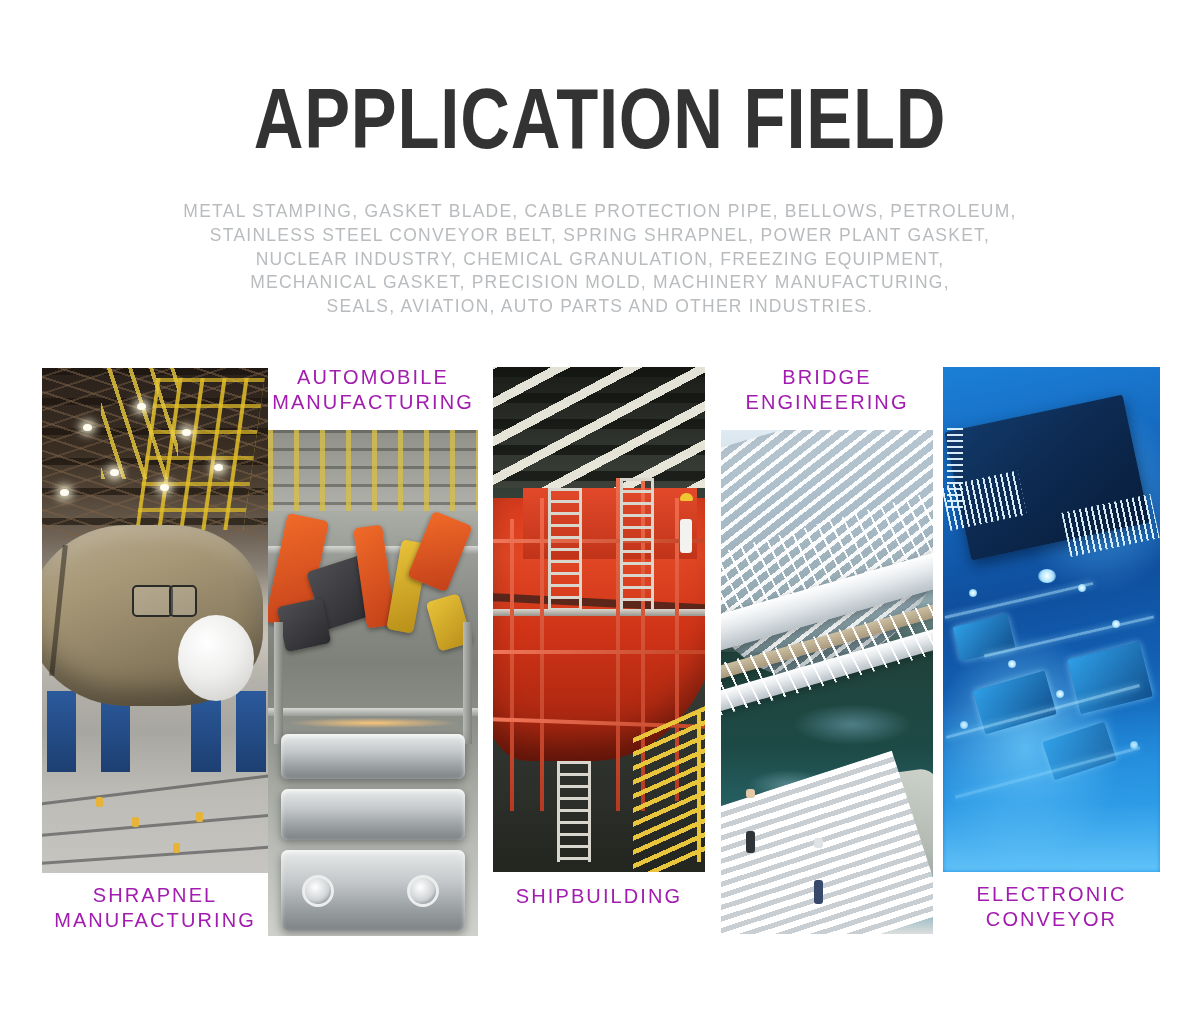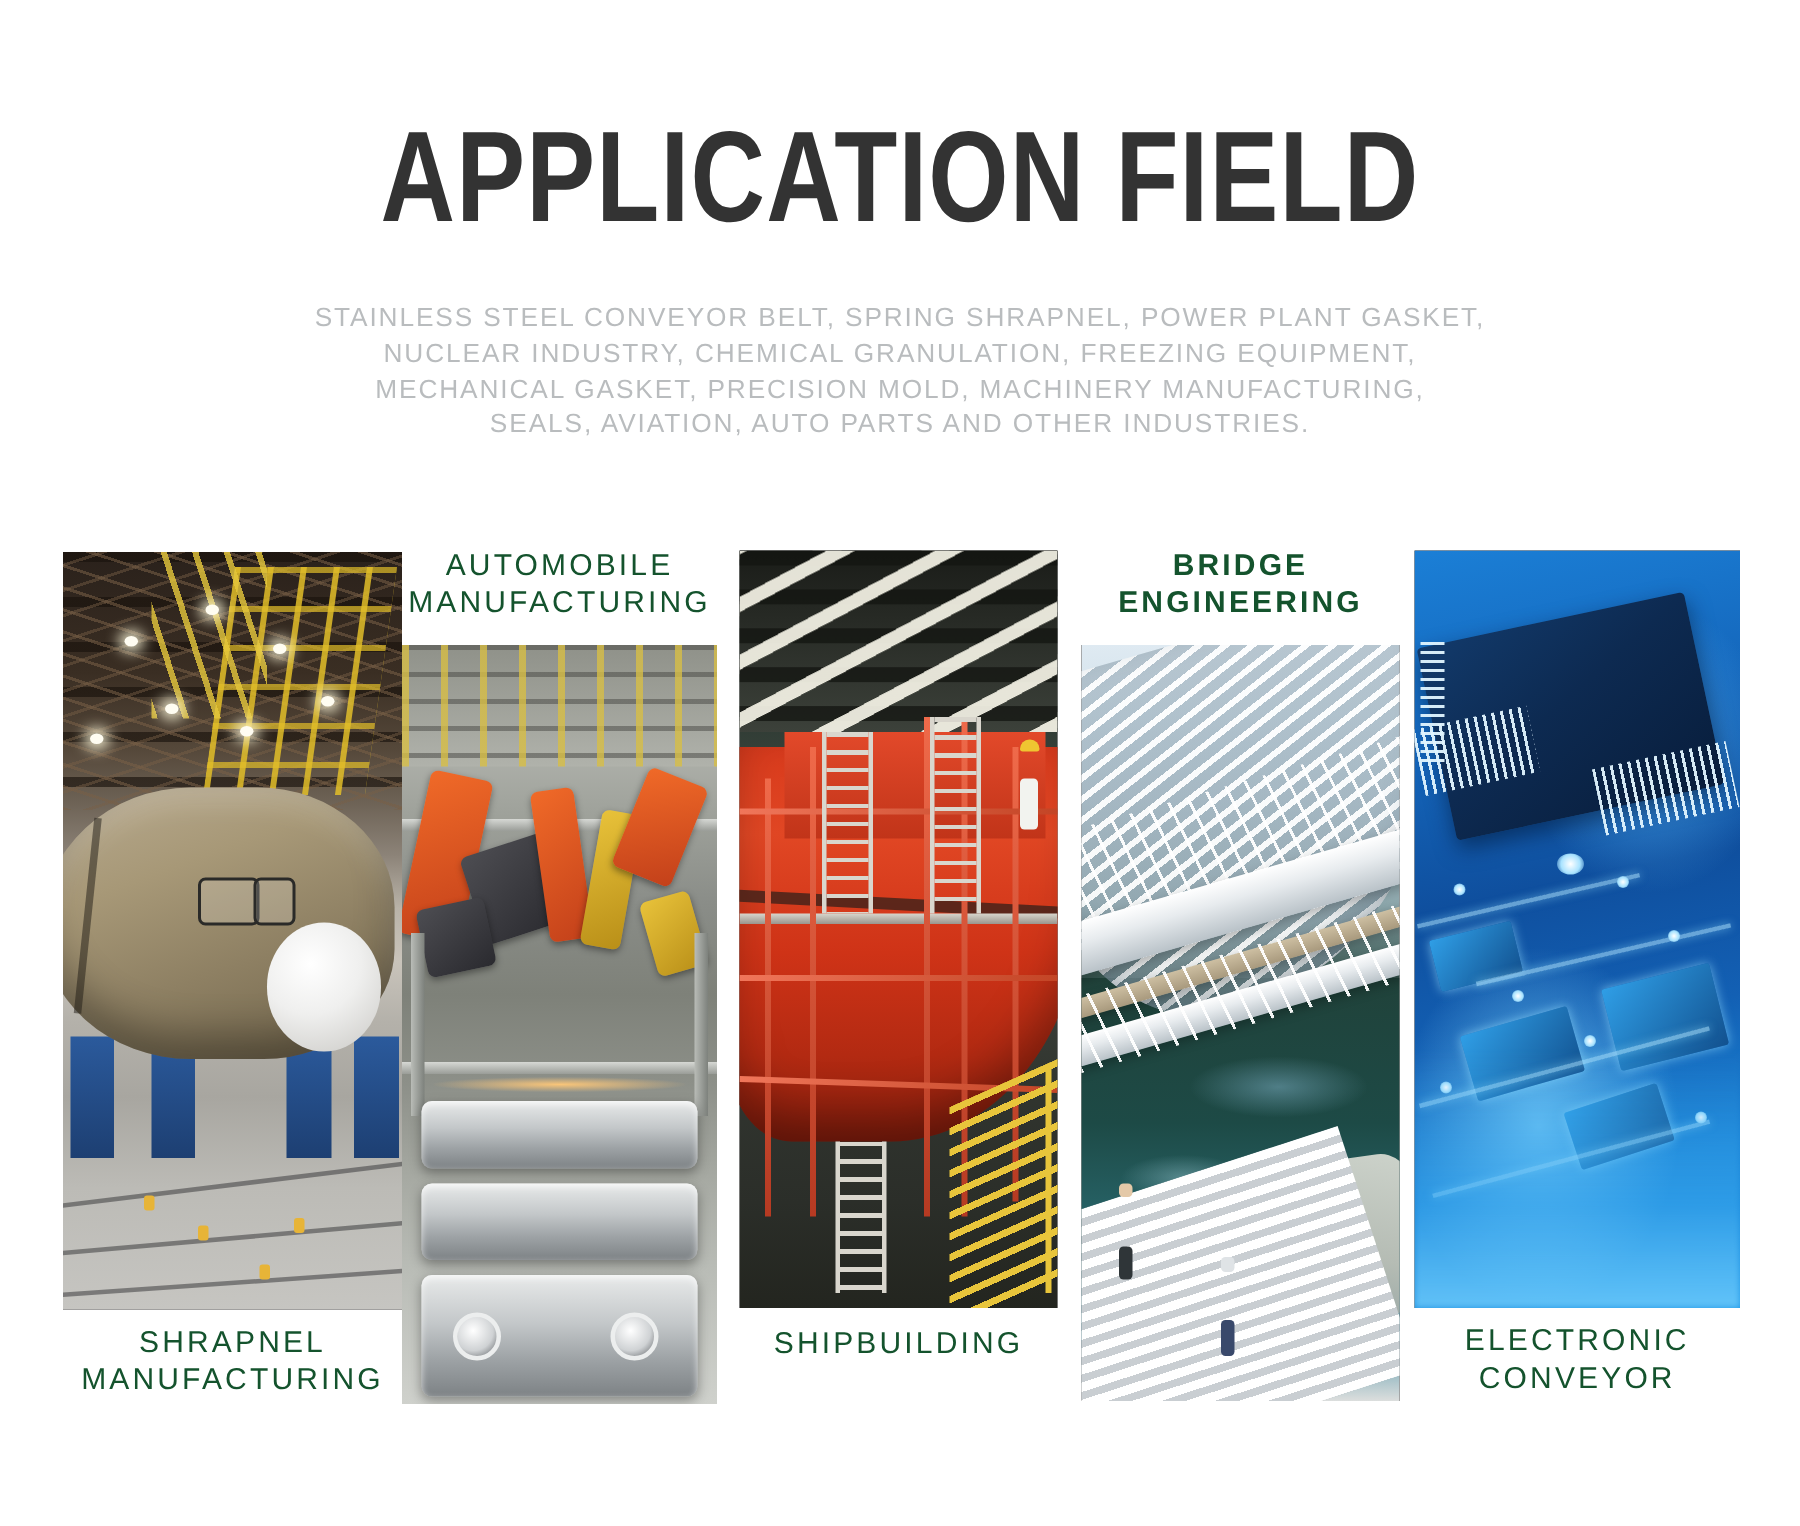"METAL STAMPING, GASKET BLADE, CABLE" div { html: none -> <div>METAL STAMPING, GASKET BLADE, CABLE PROTECTION PIPE, BELLOWS, PETROLEUM,</div> }
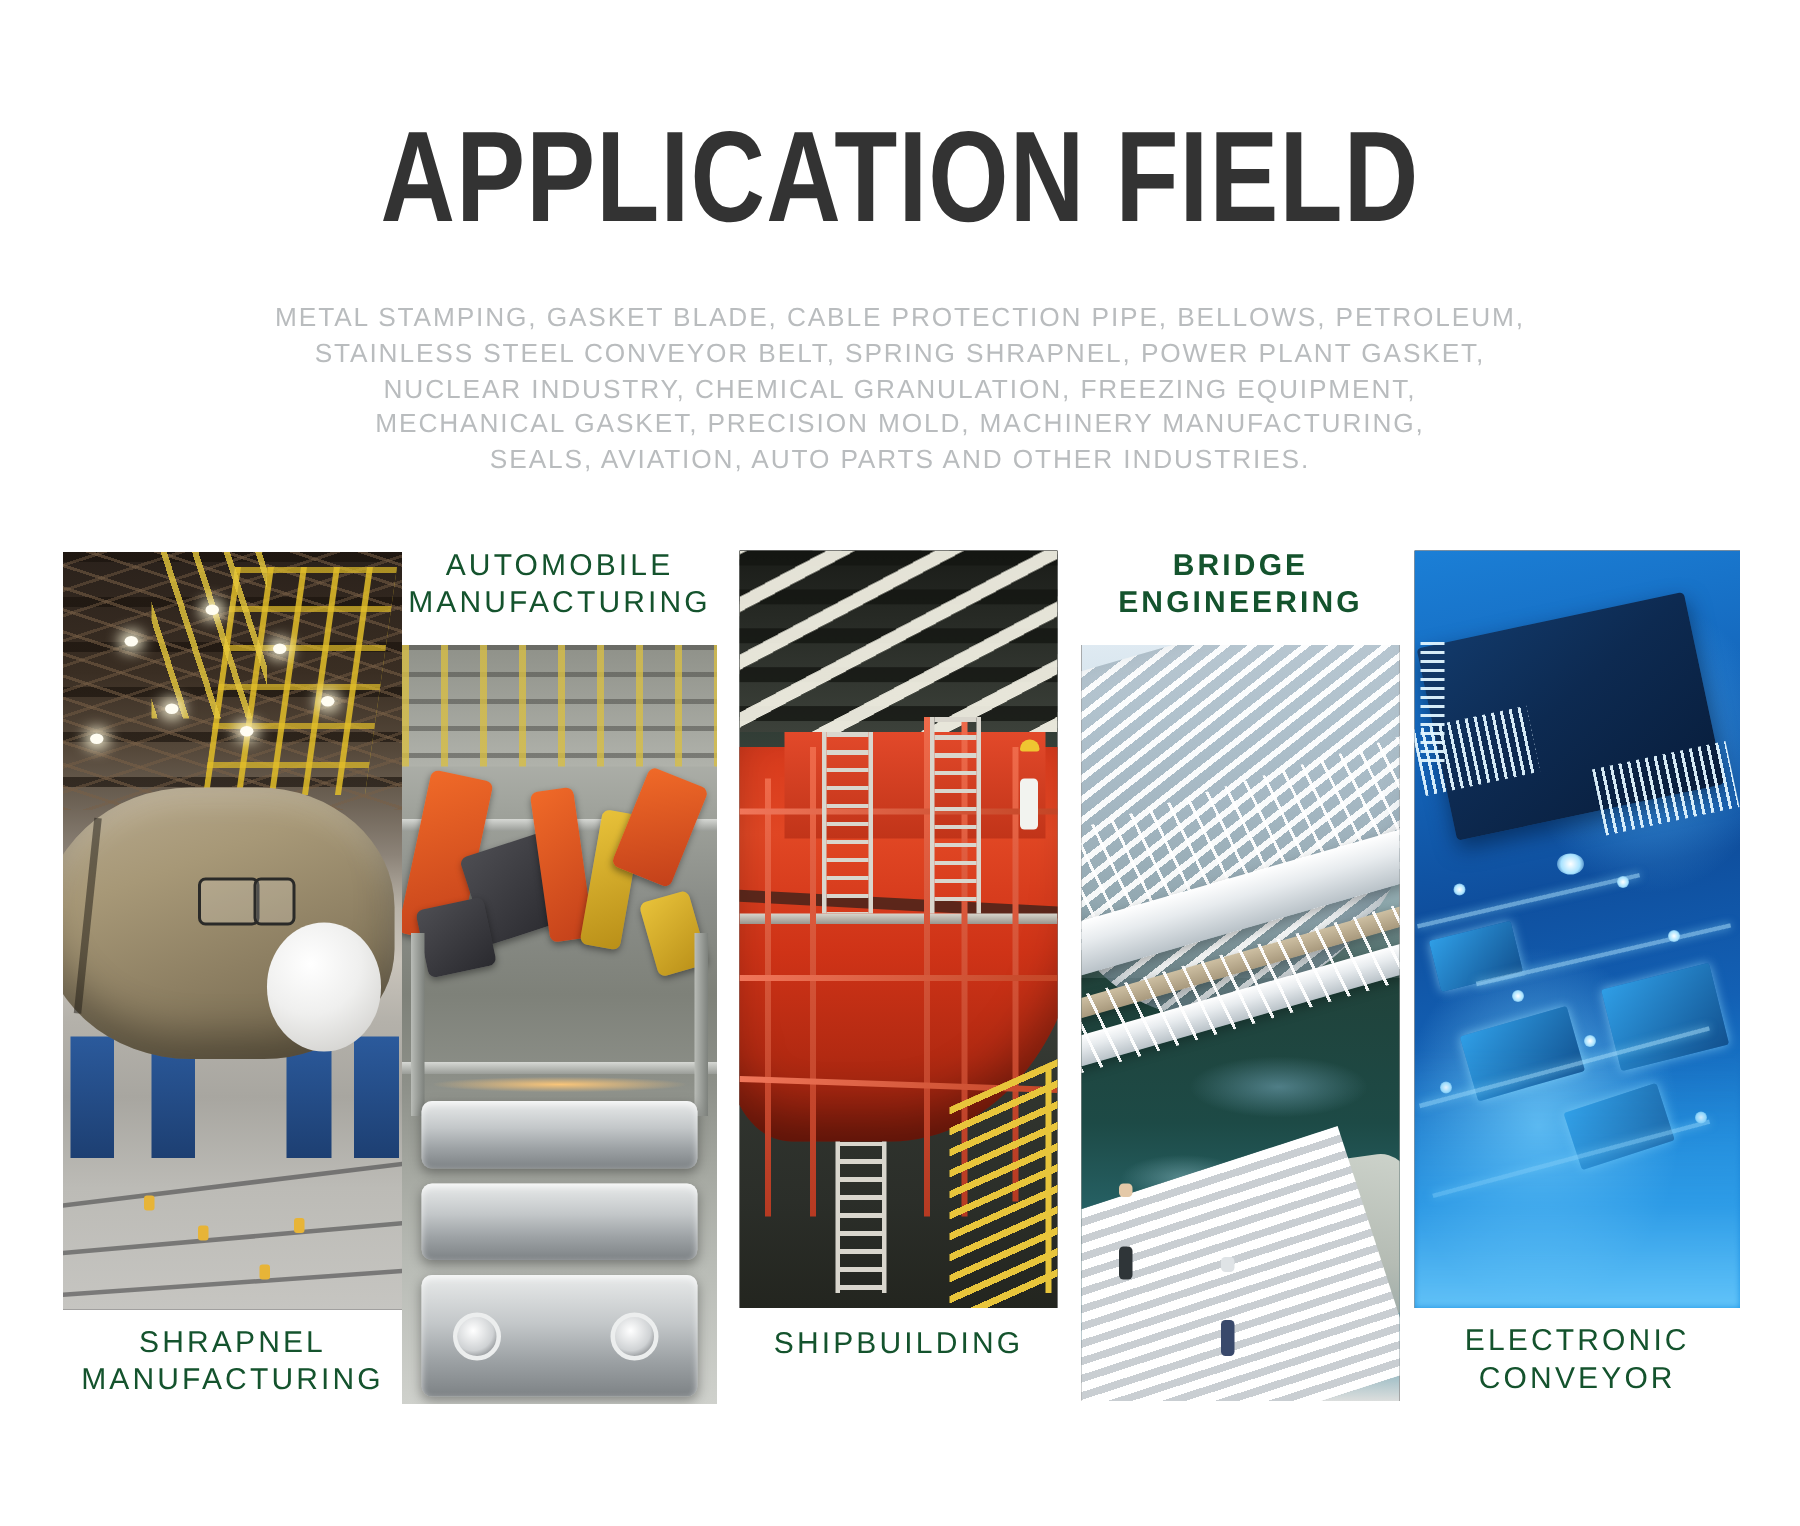"AUTOMOBILE" .cap { color: #14532d -> #a21caf }
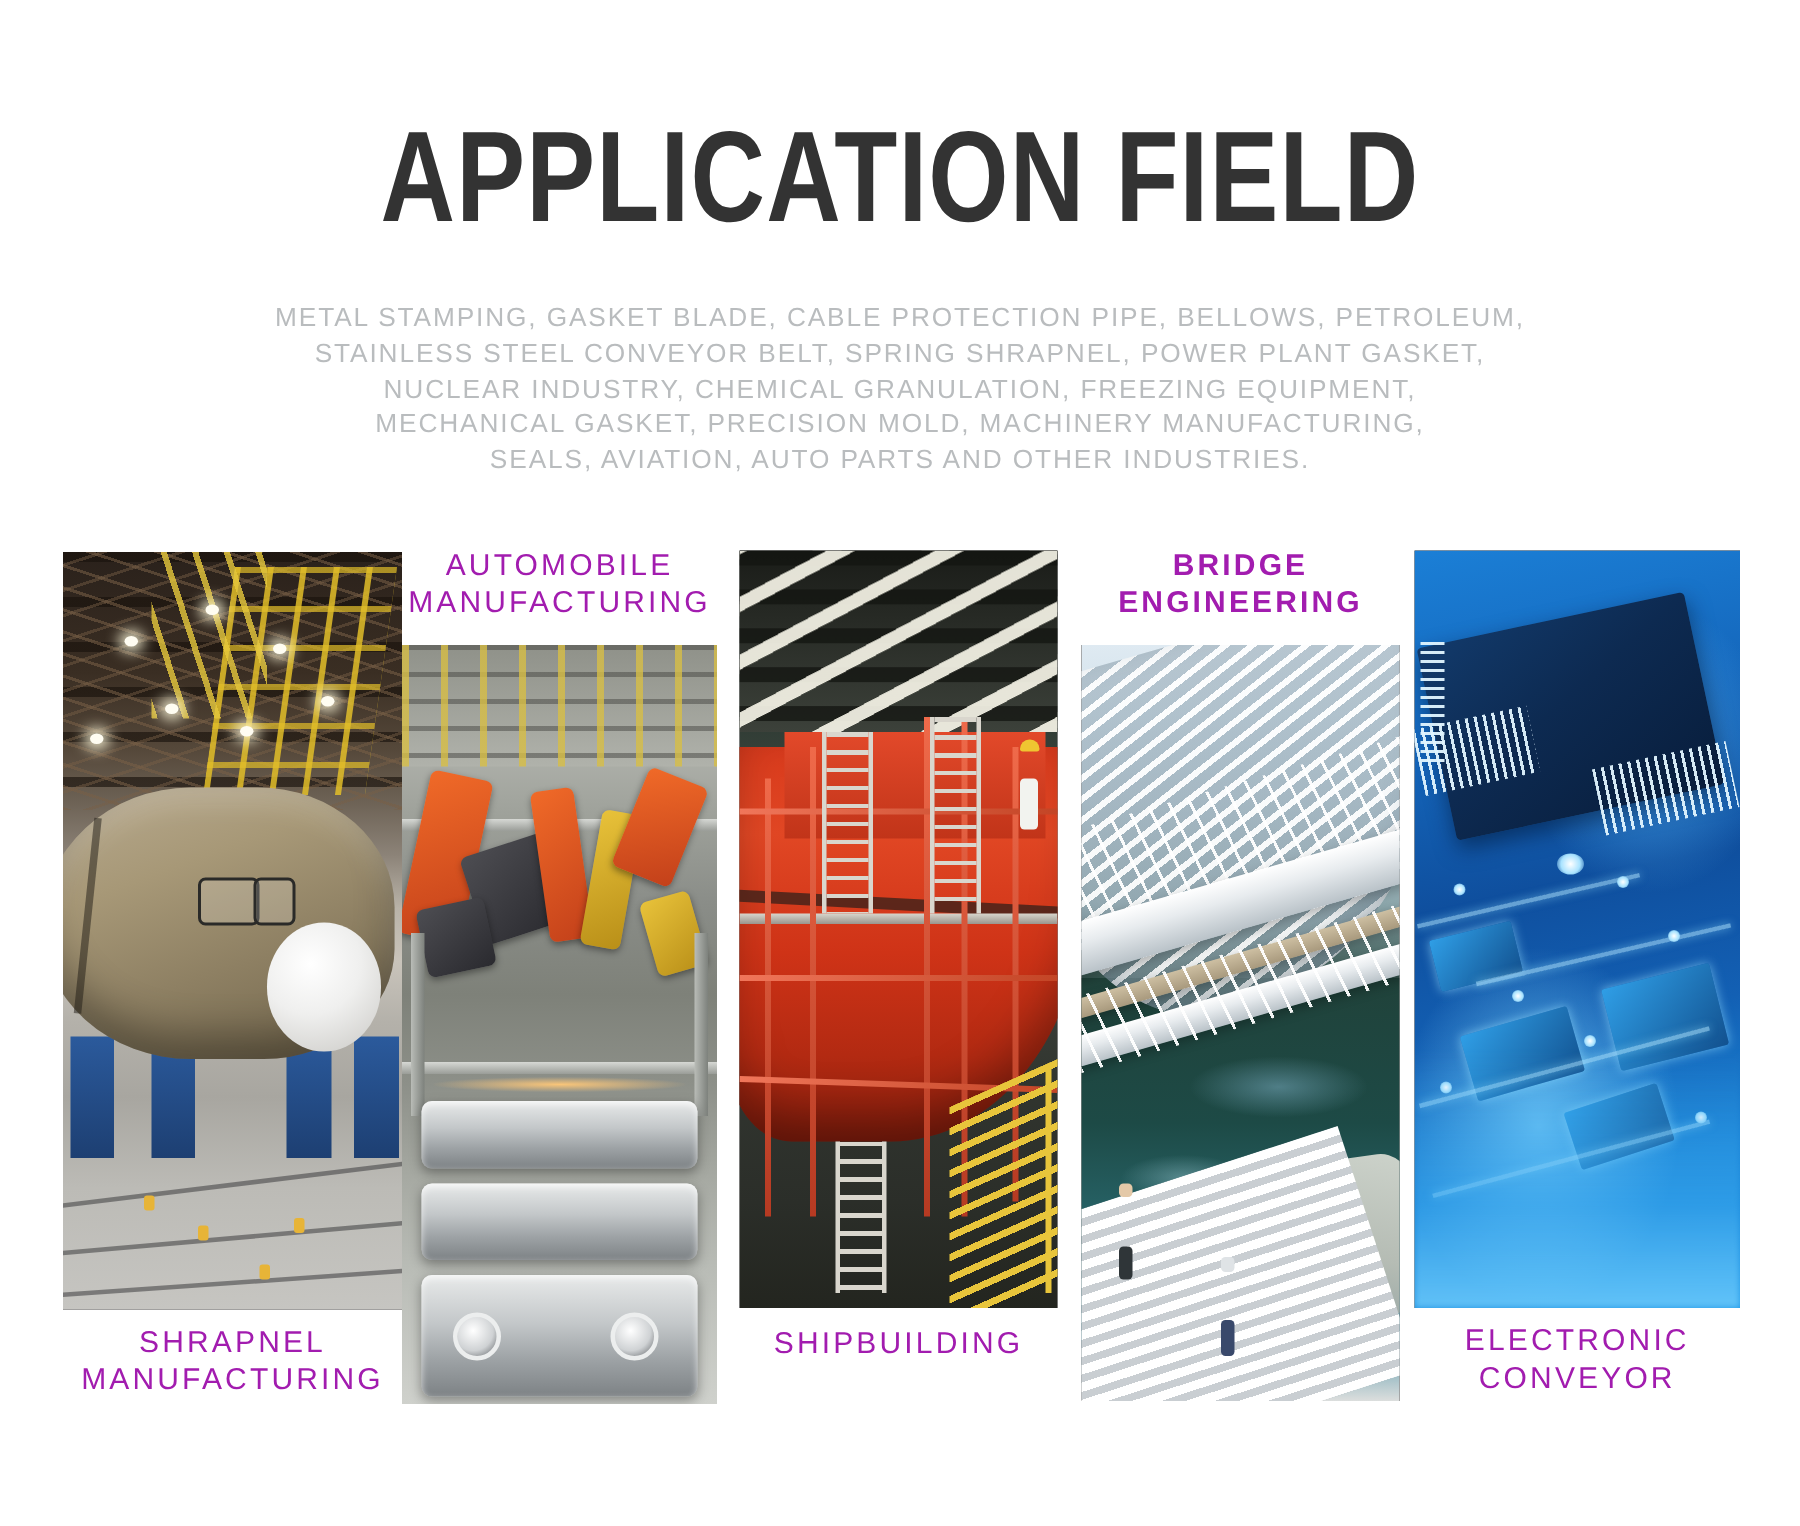"BRIDGE" #panel-bridge .cap { font-weight: bold -> none }
